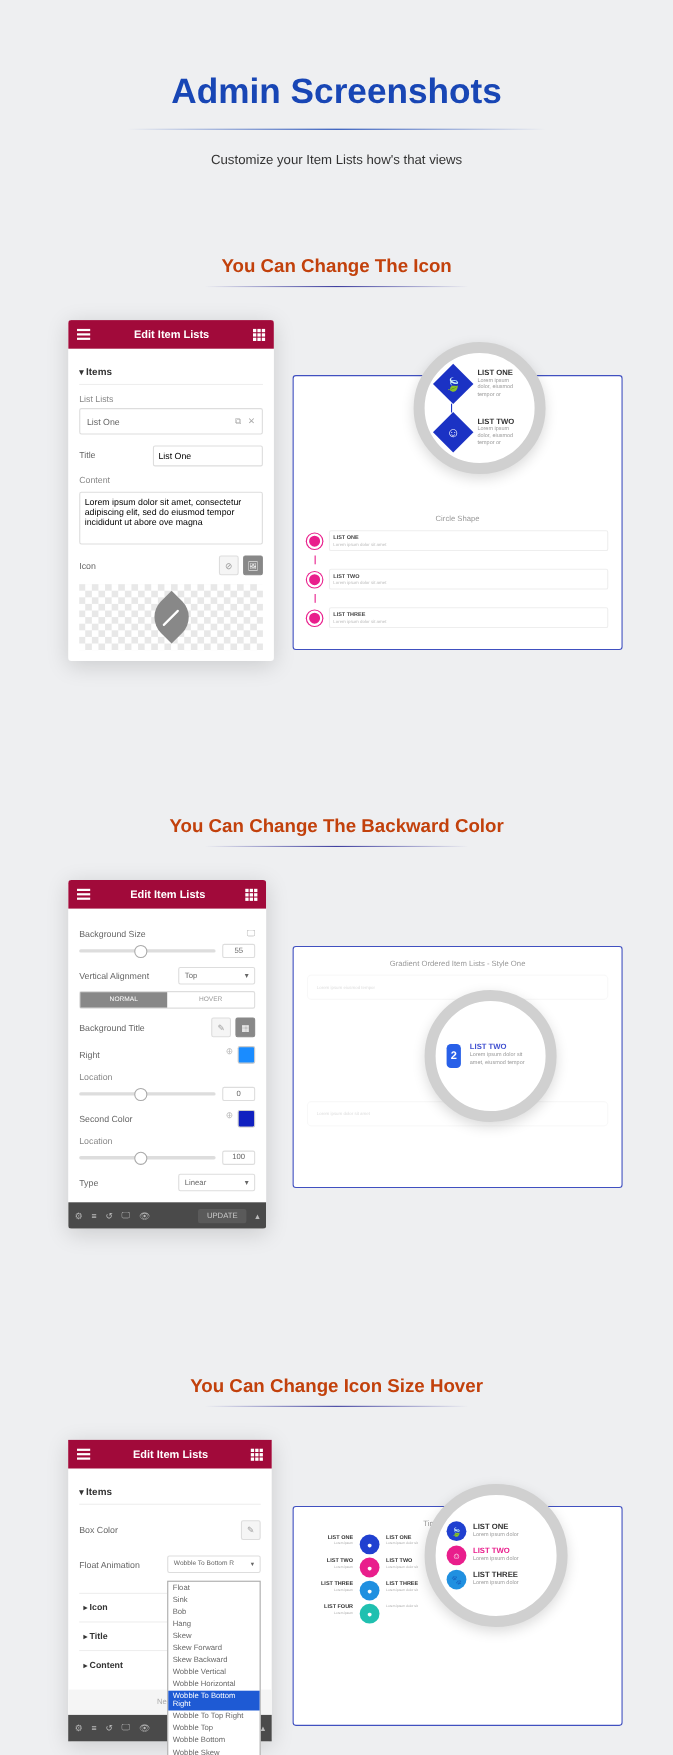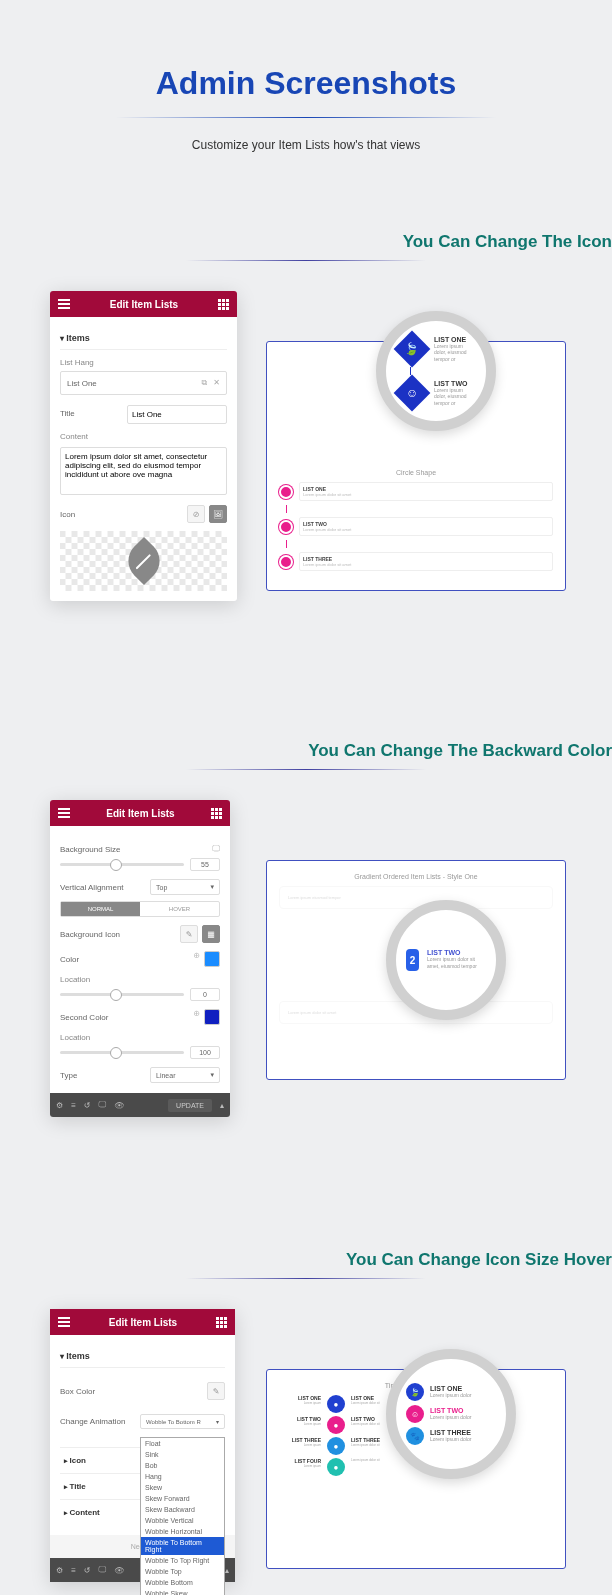"You Can Change The Icon" .section-title { color: #0f766e -> #c2410c; text-align: right -> center }
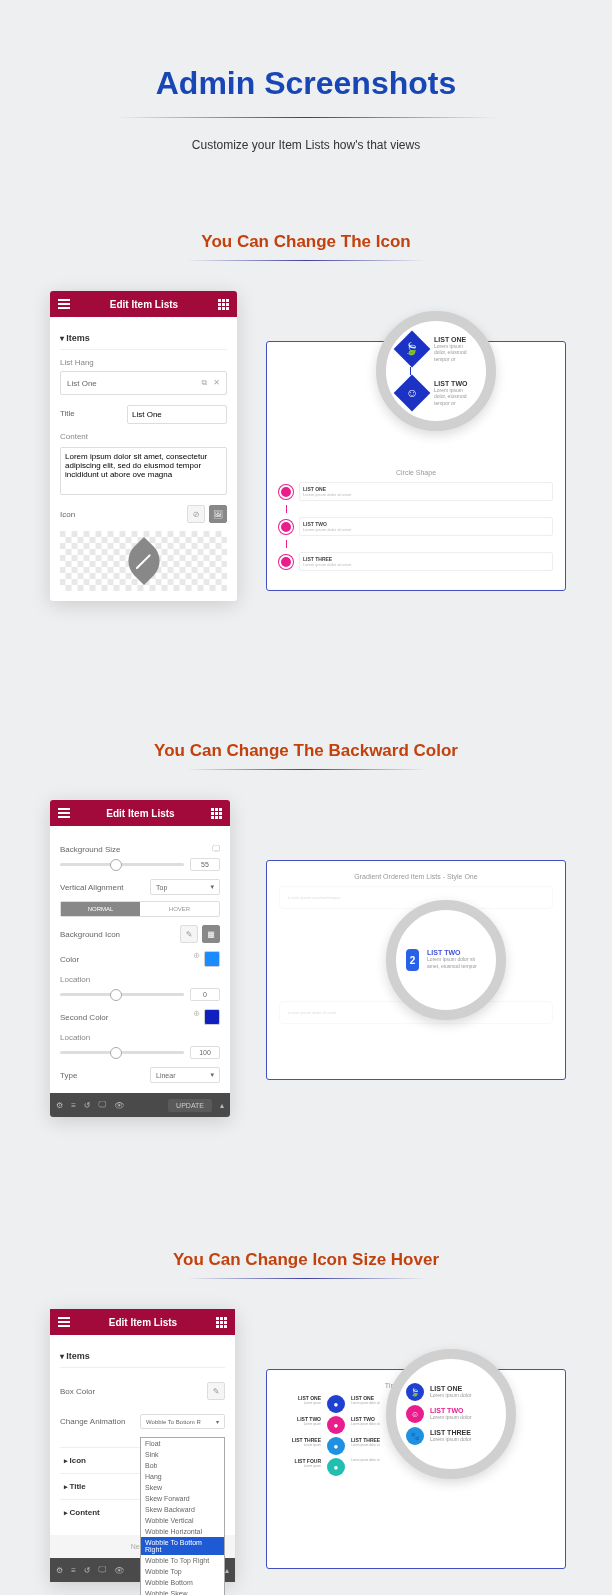"Edit Item Lists" .panel { left: 4px -> 16px }
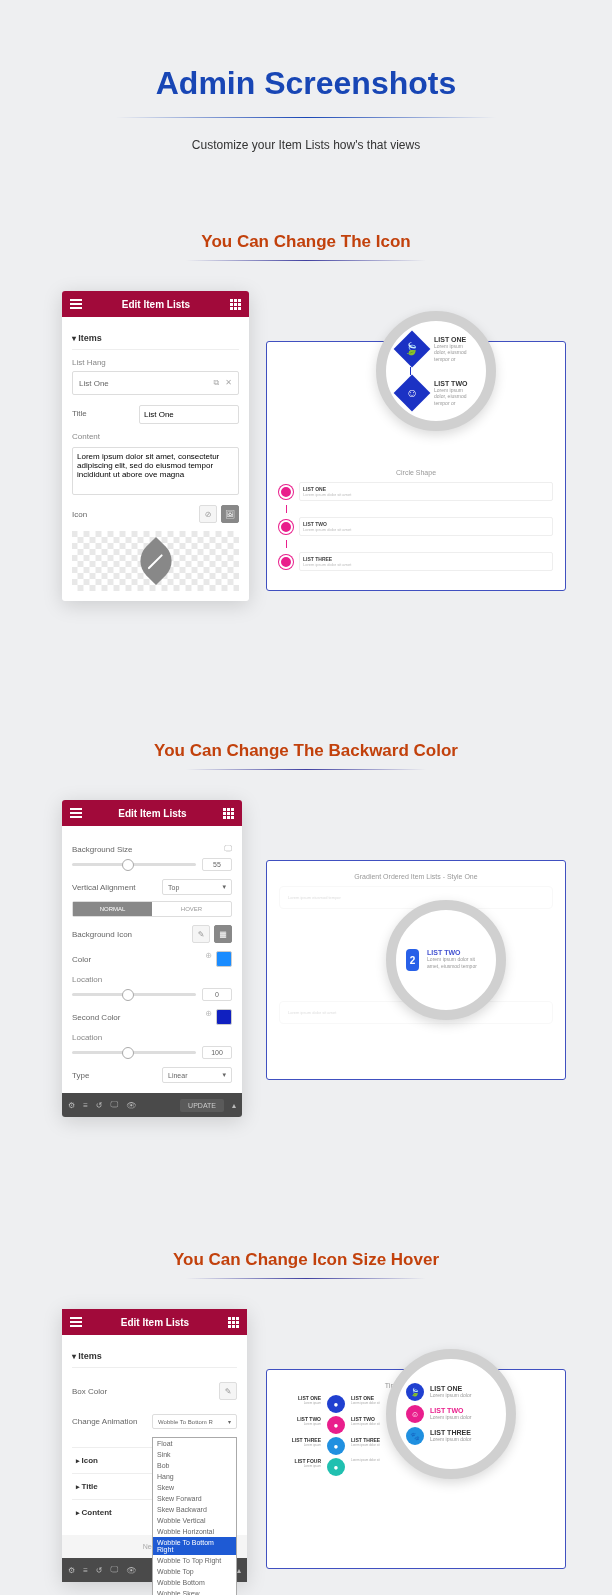"List Hang" div.label { text: Hang -> Lists }
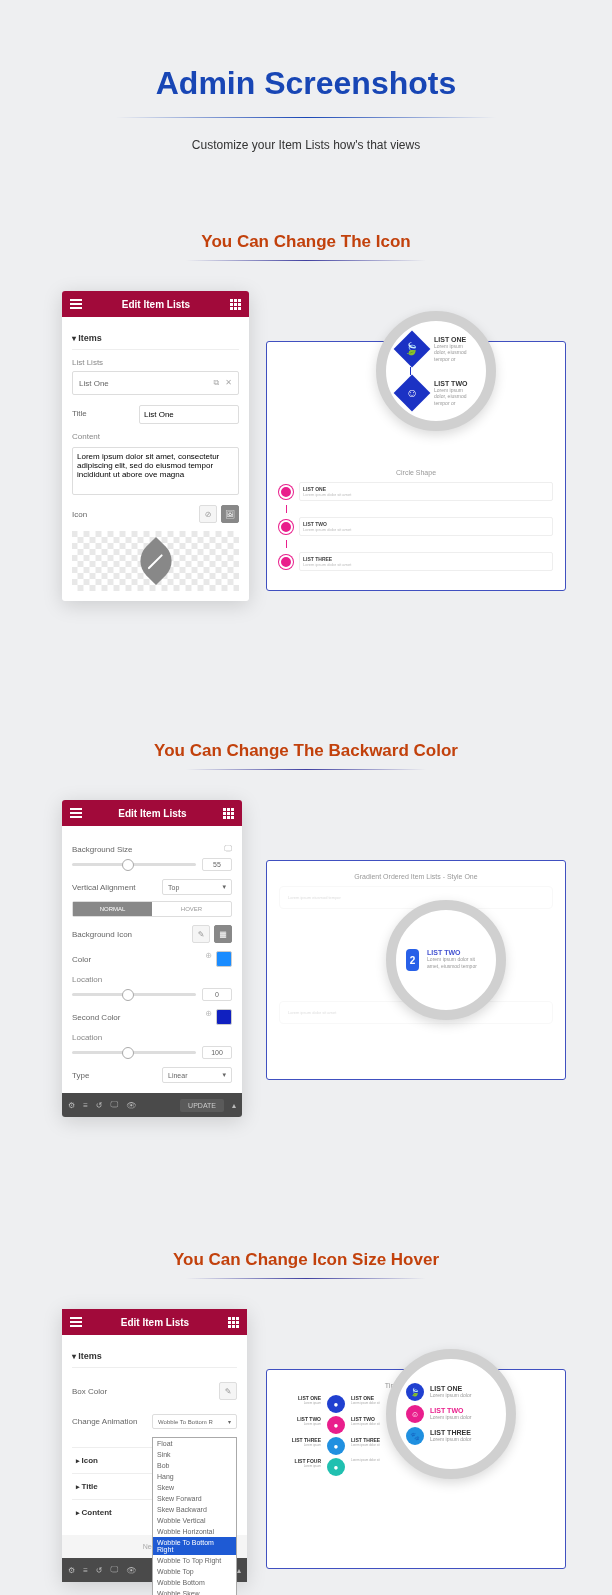"Background Icon" span { text: Icon -> Title }
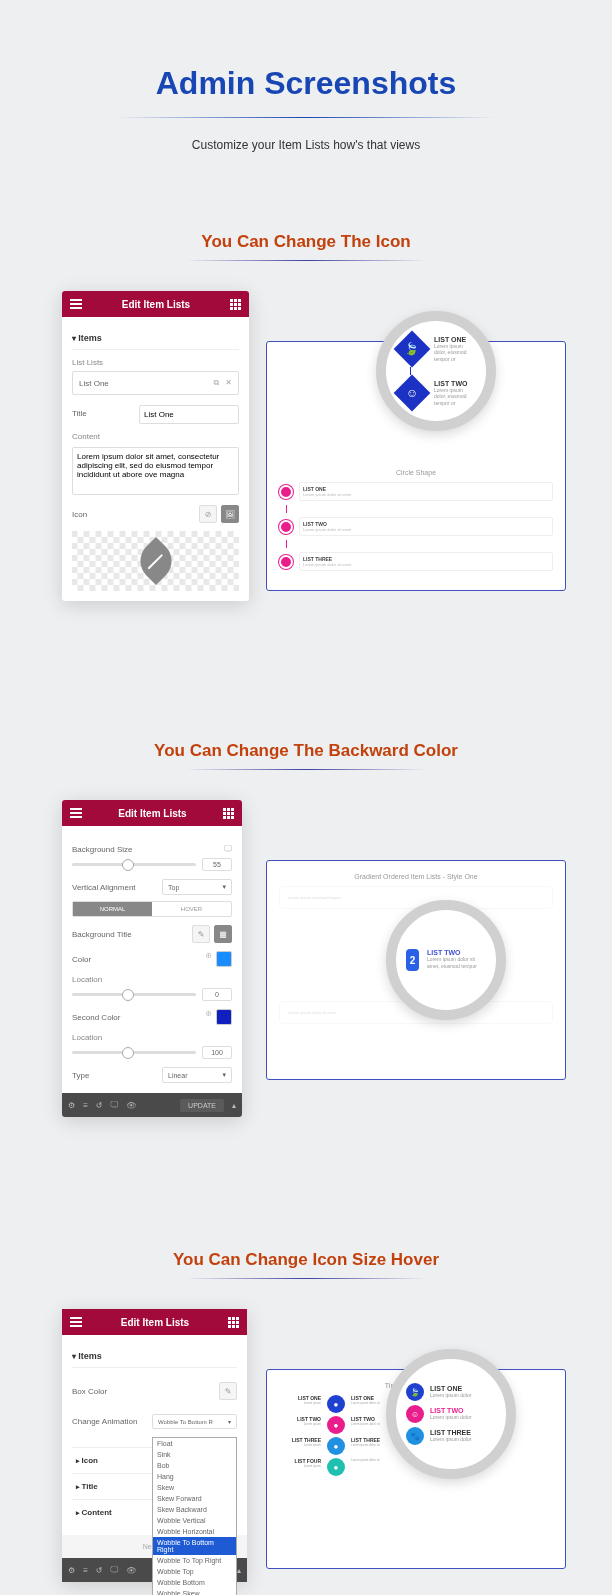"Color" span { text: Color -> Right }
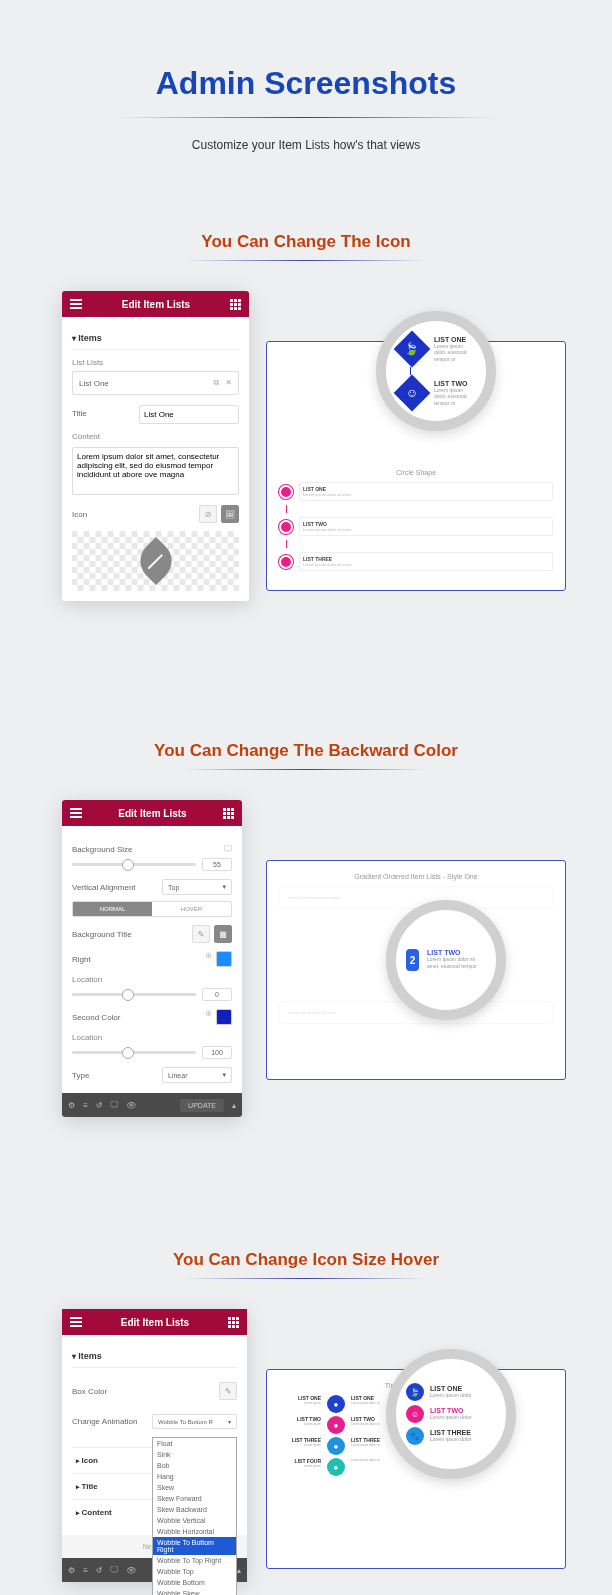"Change Animation" span { text: Change -> Float }
